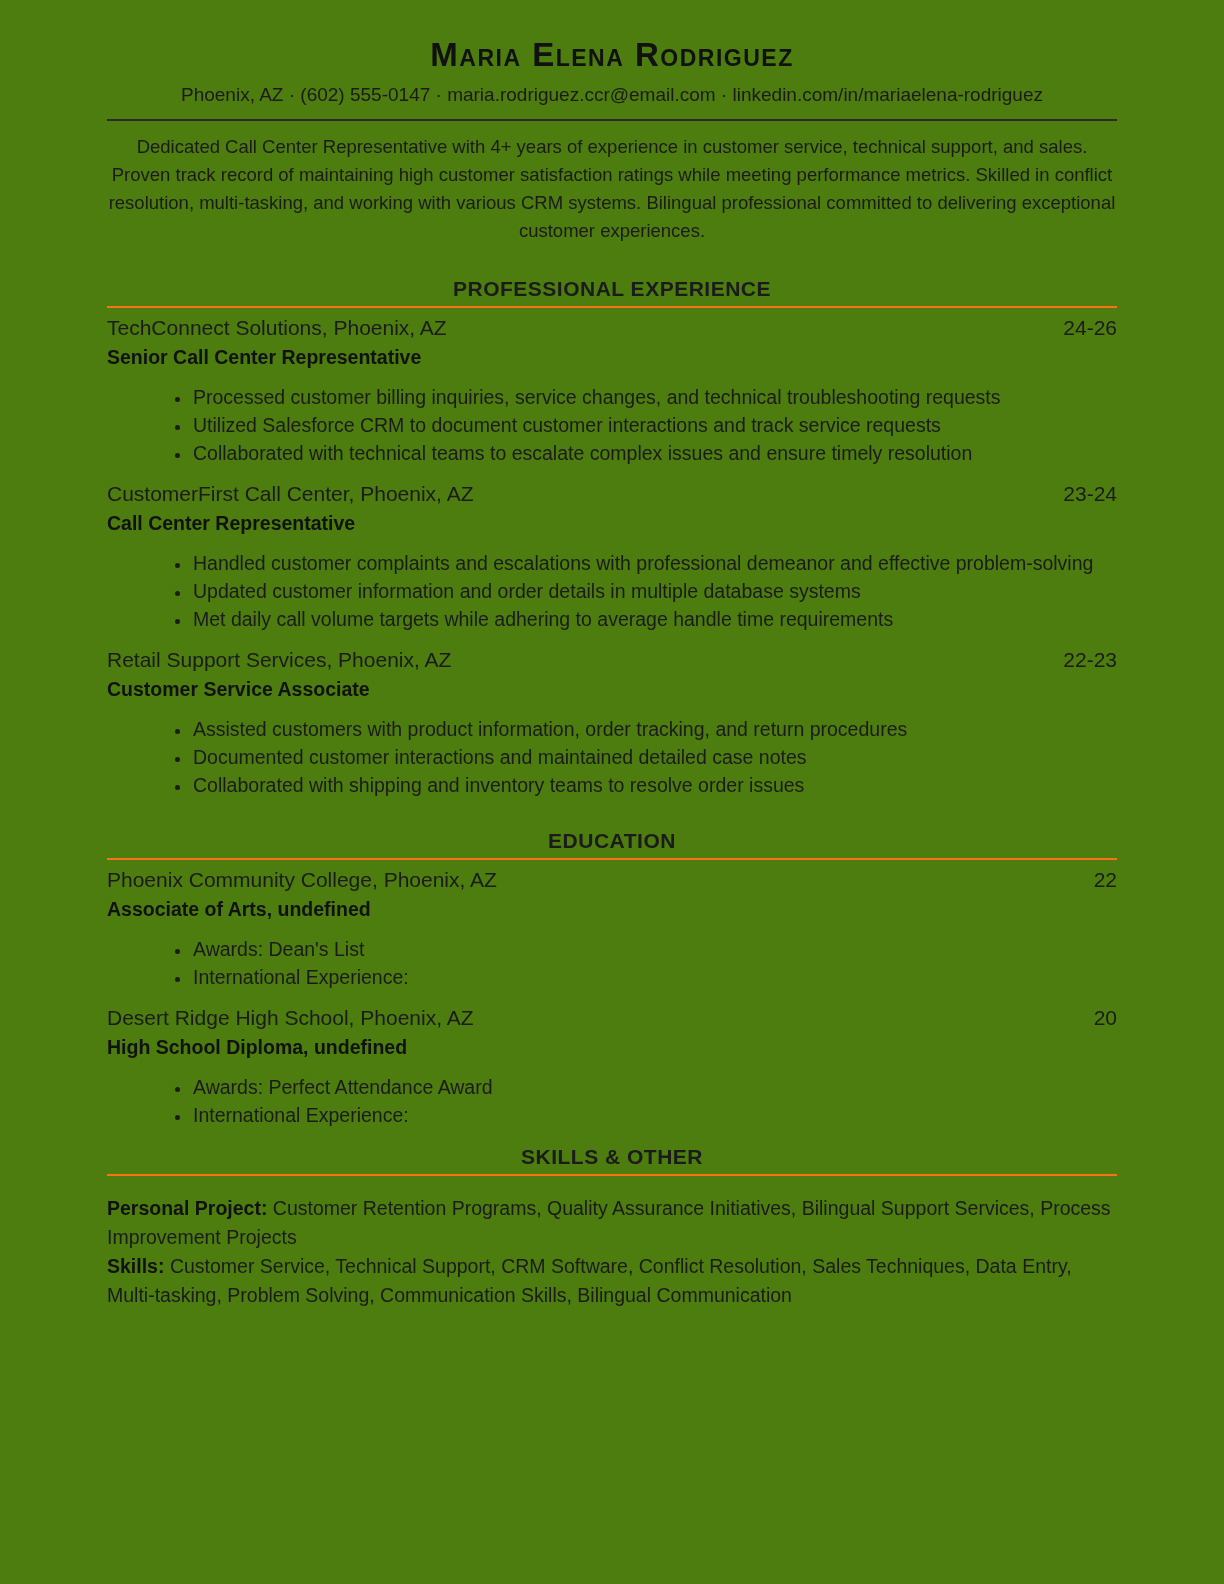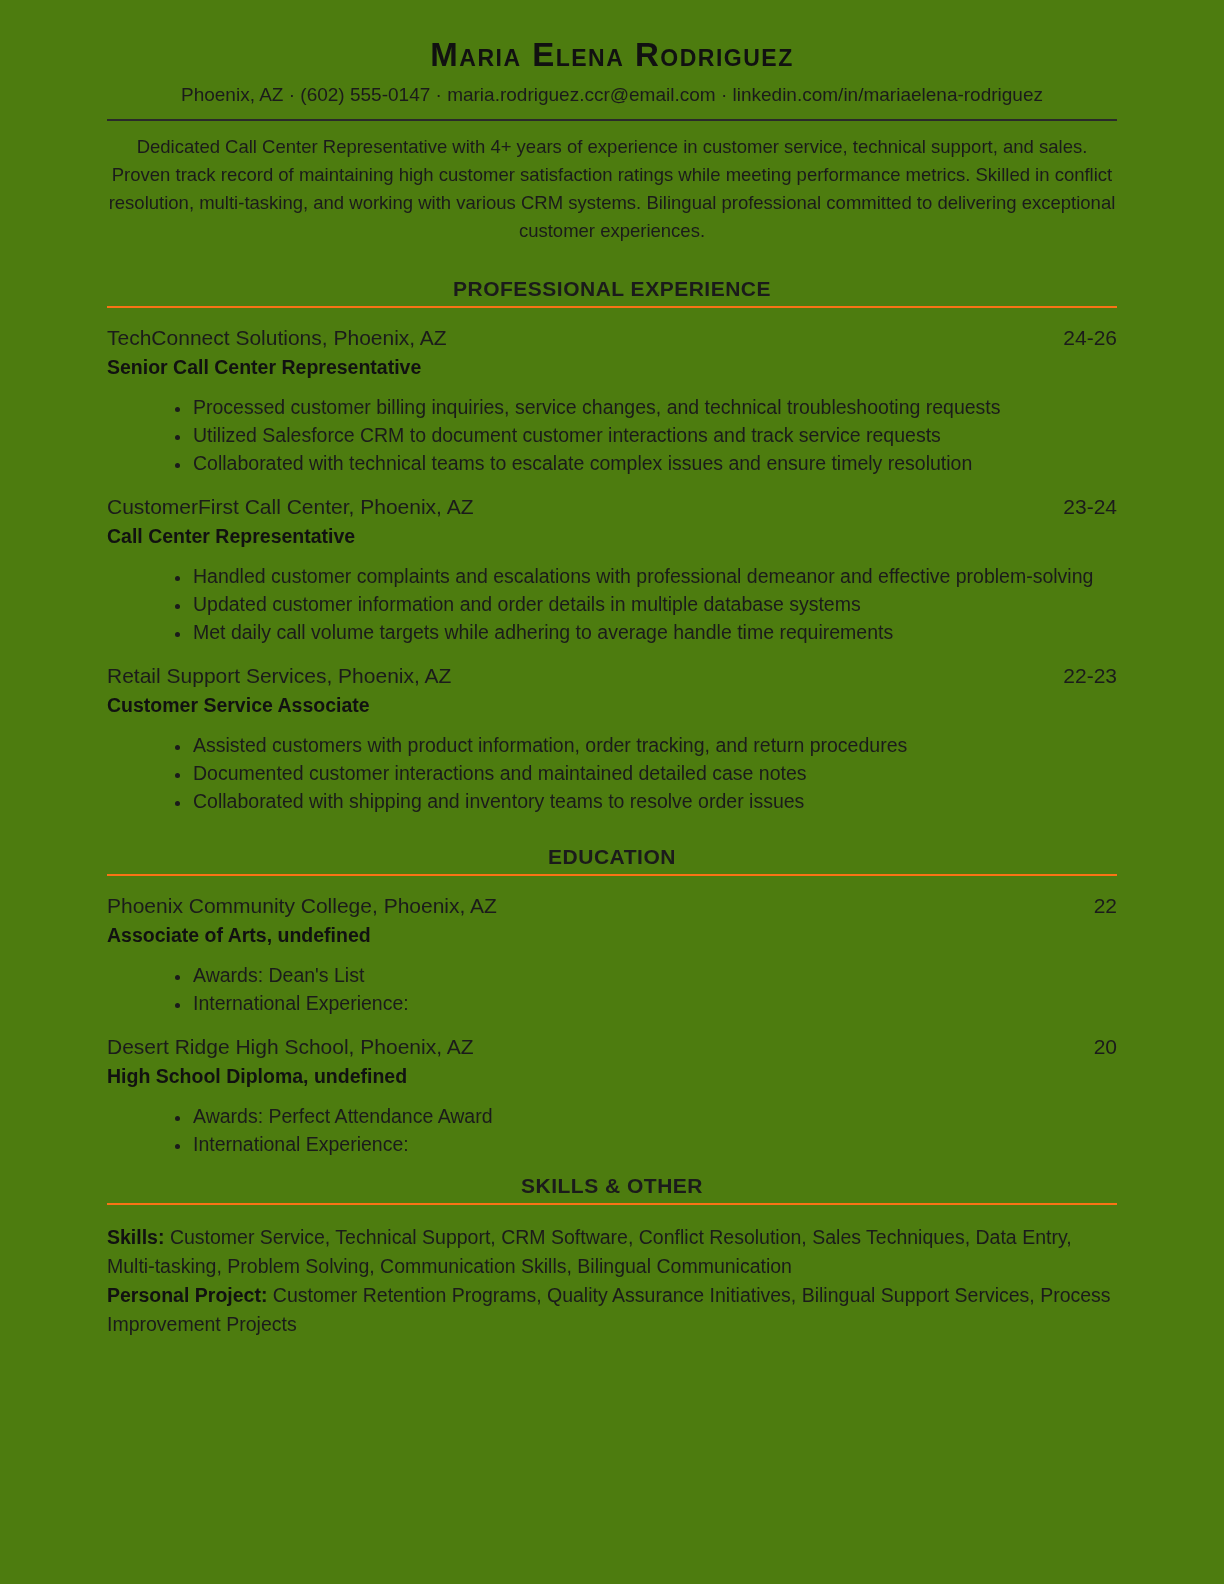"TechConnect Solutions, Phoenix, AZ" .entry-head { margin-top: 15px -> 5px }
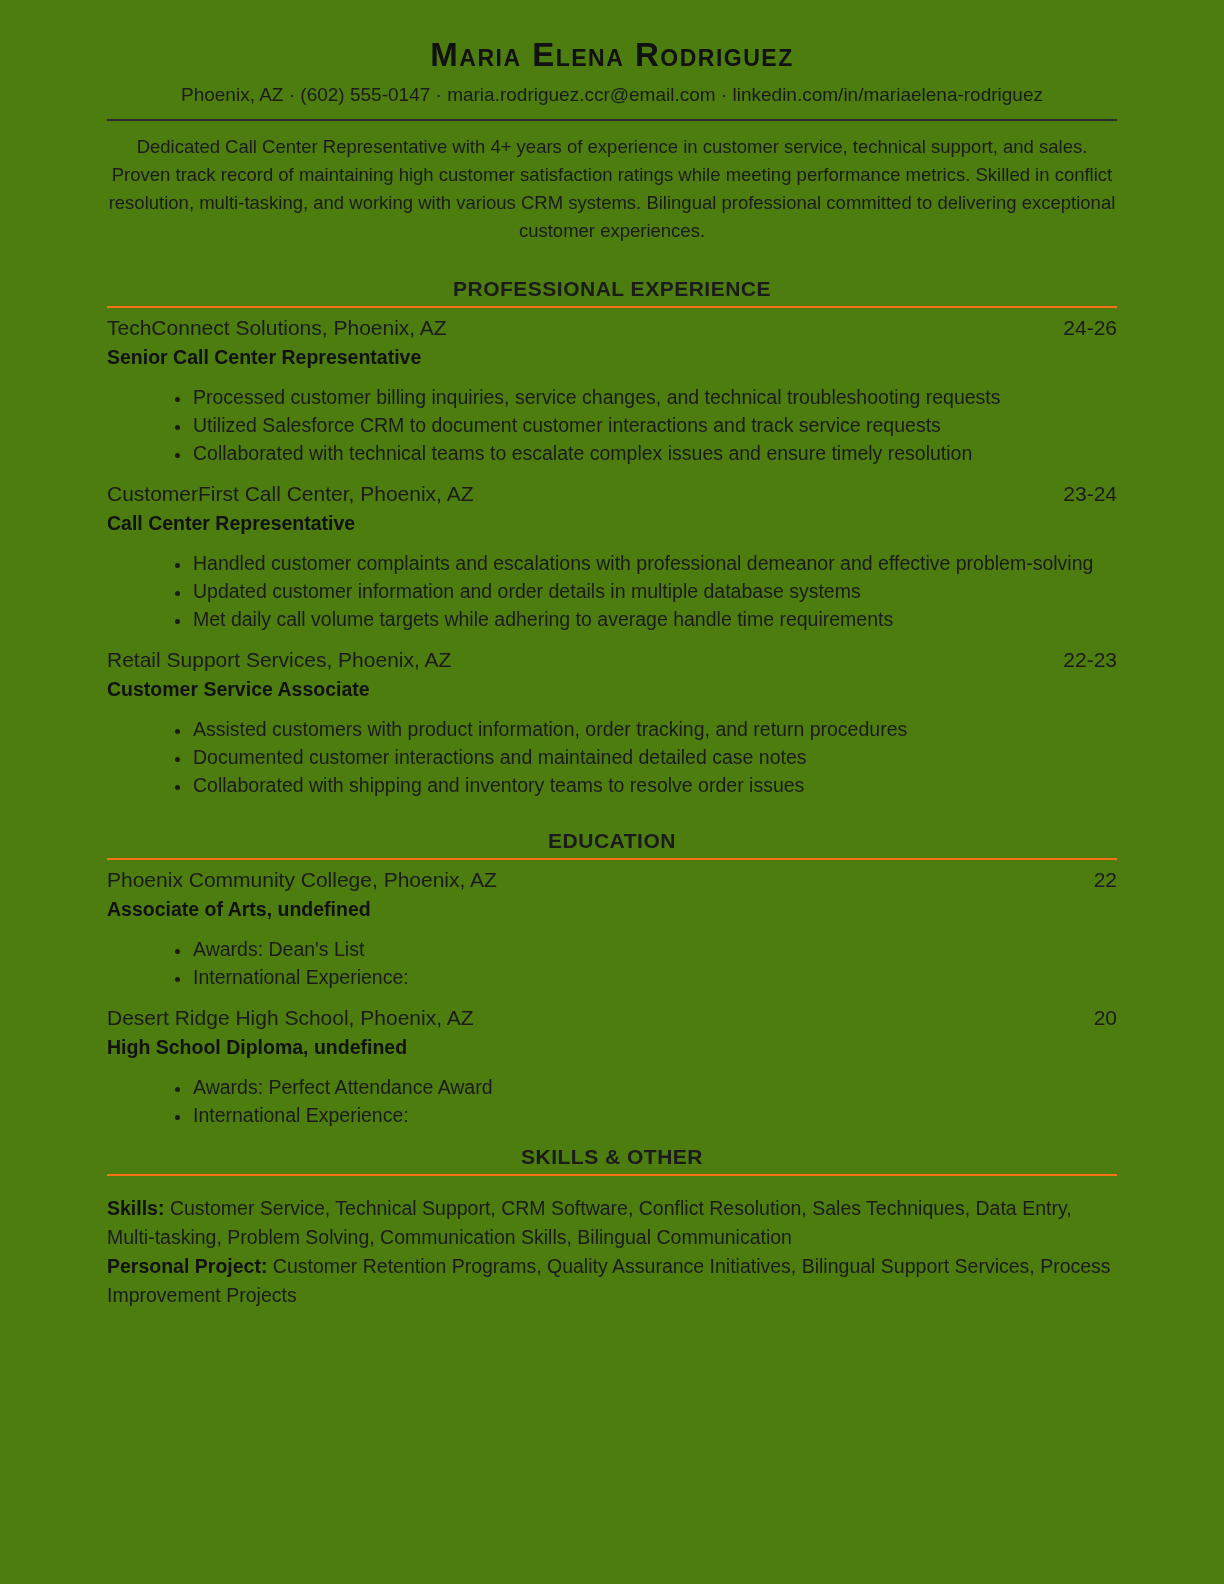"Skills: Customer Service, Technical" p.skills-line { order: before "Personal Project: Customer Retention" -> after "Personal Project: Customer Retention" }
